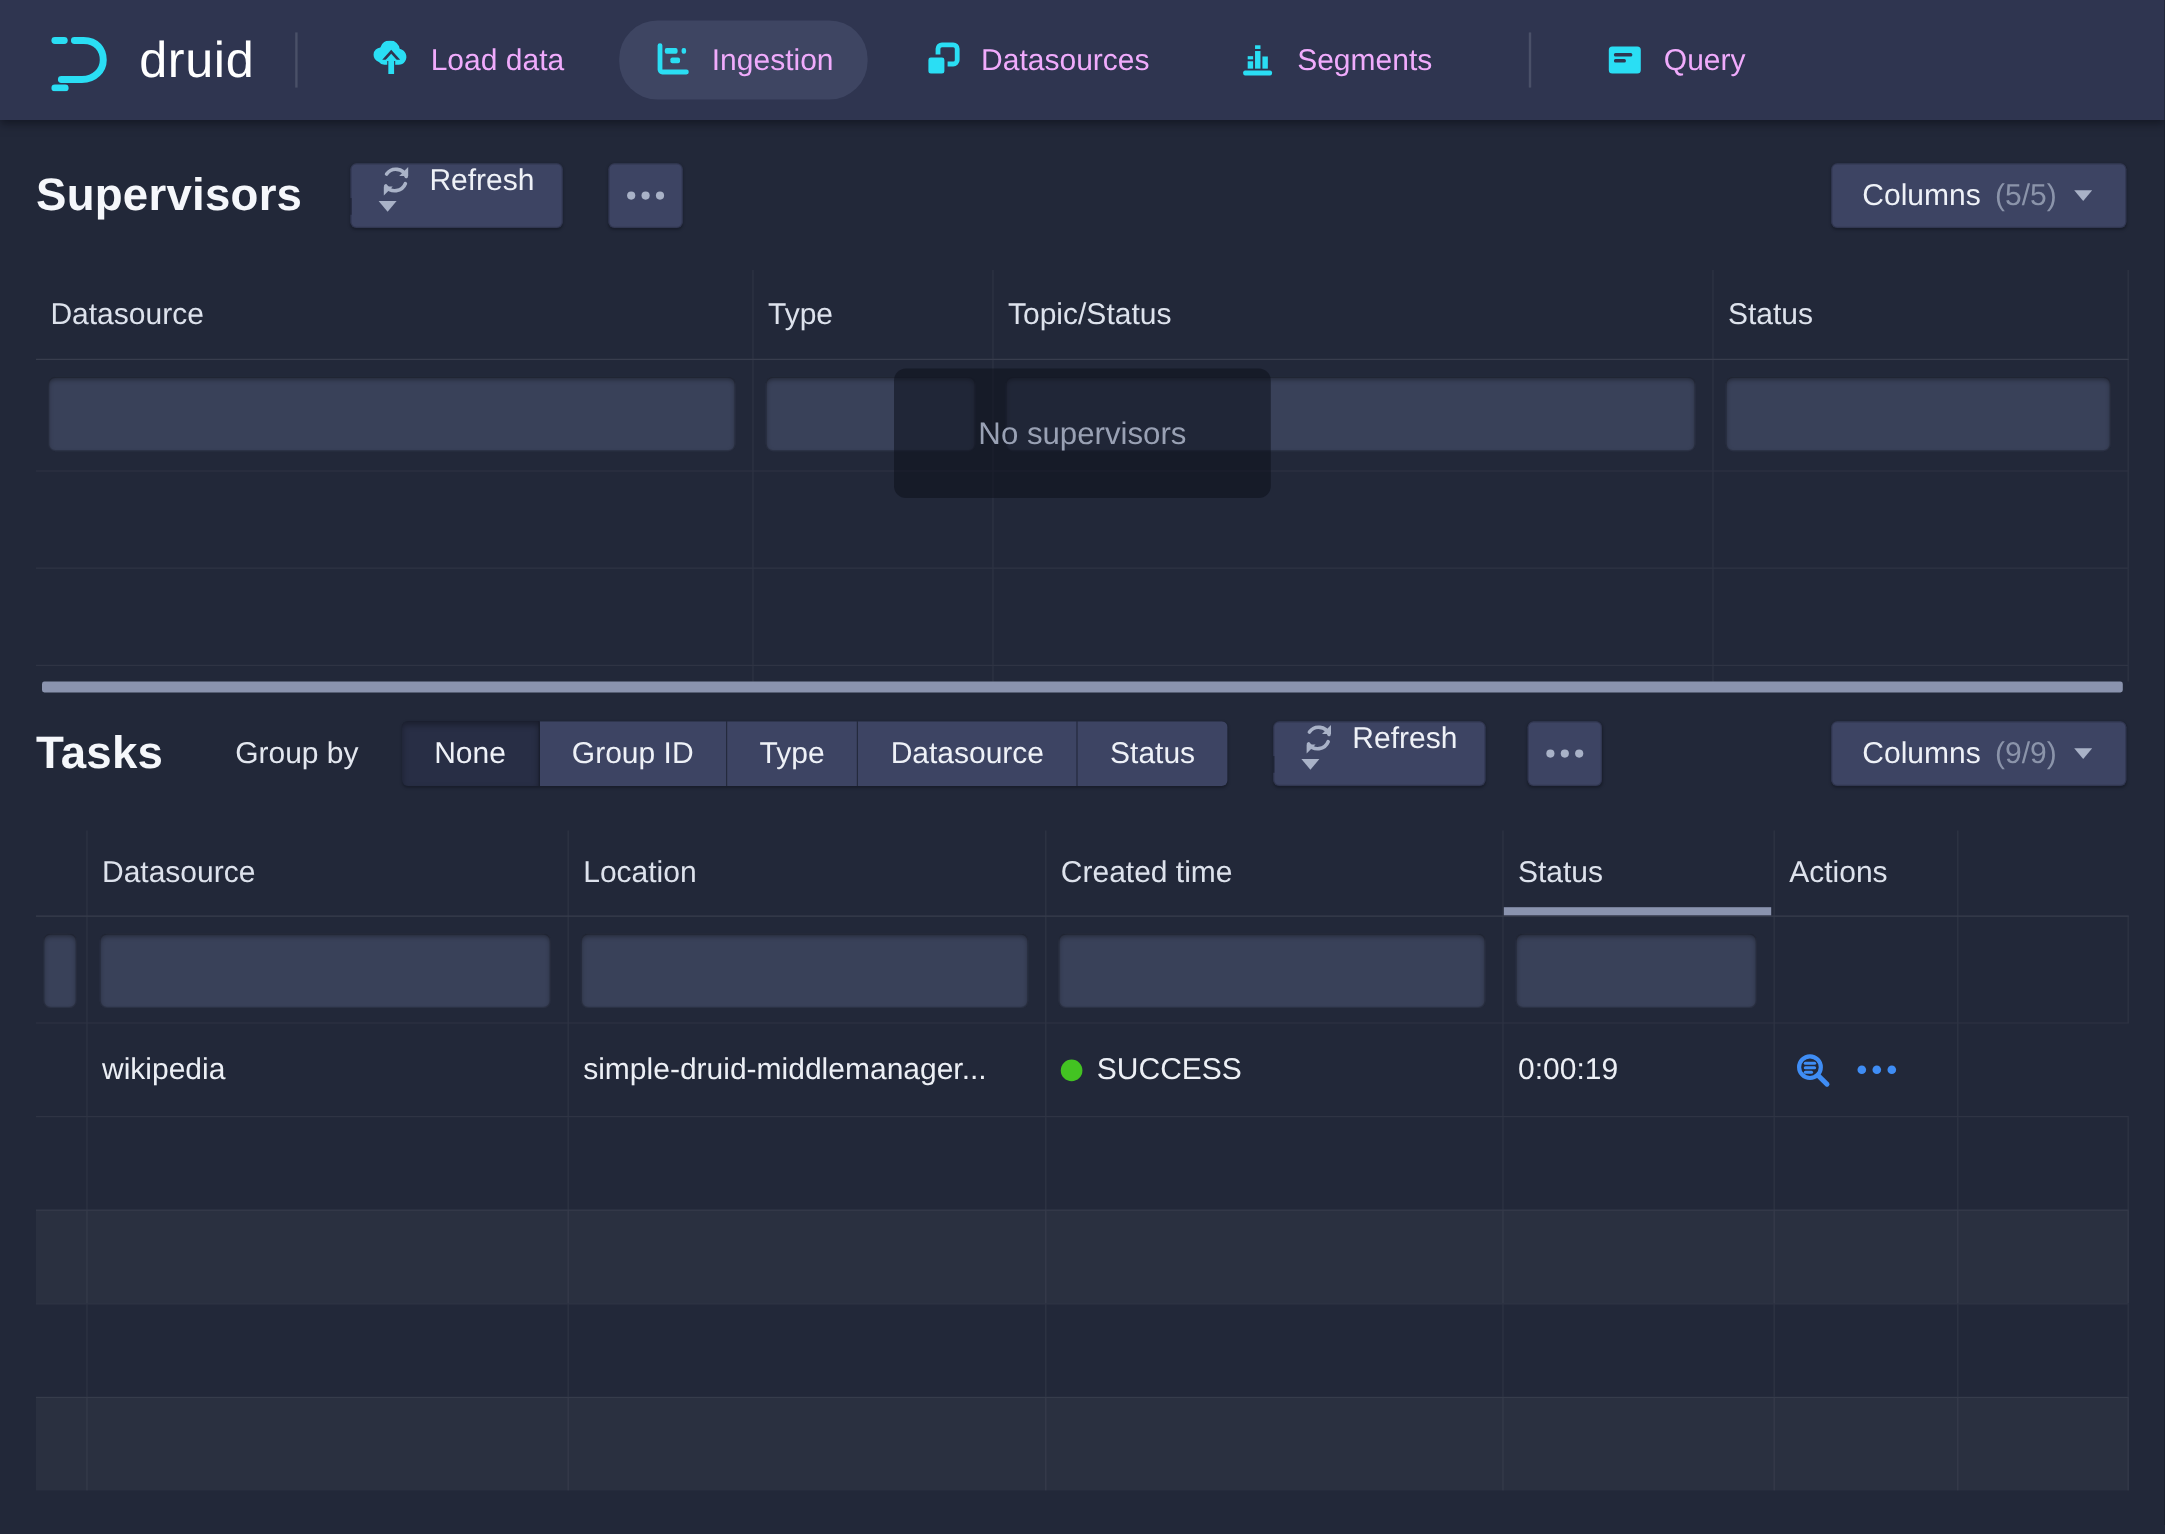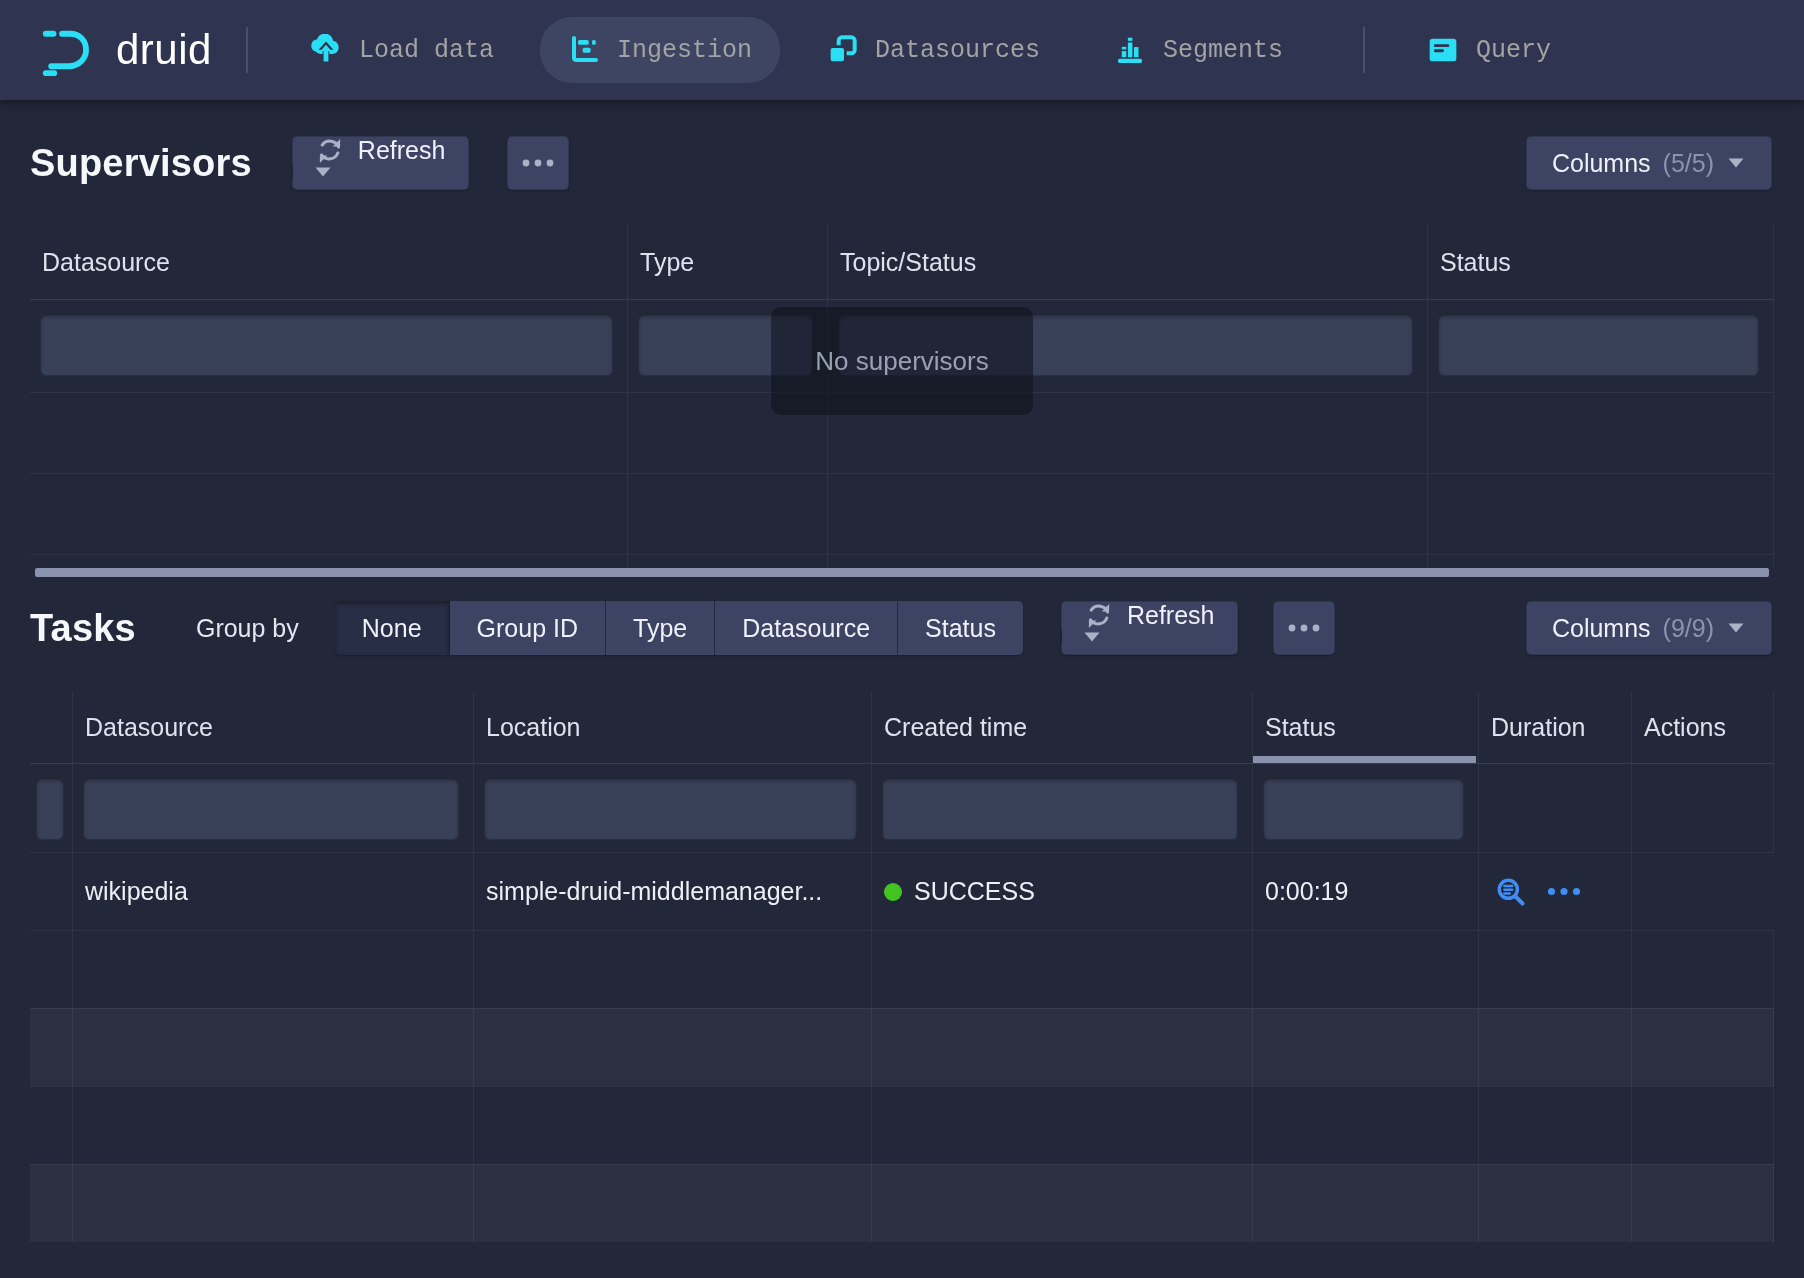"Load data" .nav-item { color: #a3a3a3 -> #f0abfc; font-family: Liberation Mono, monospace -> none }
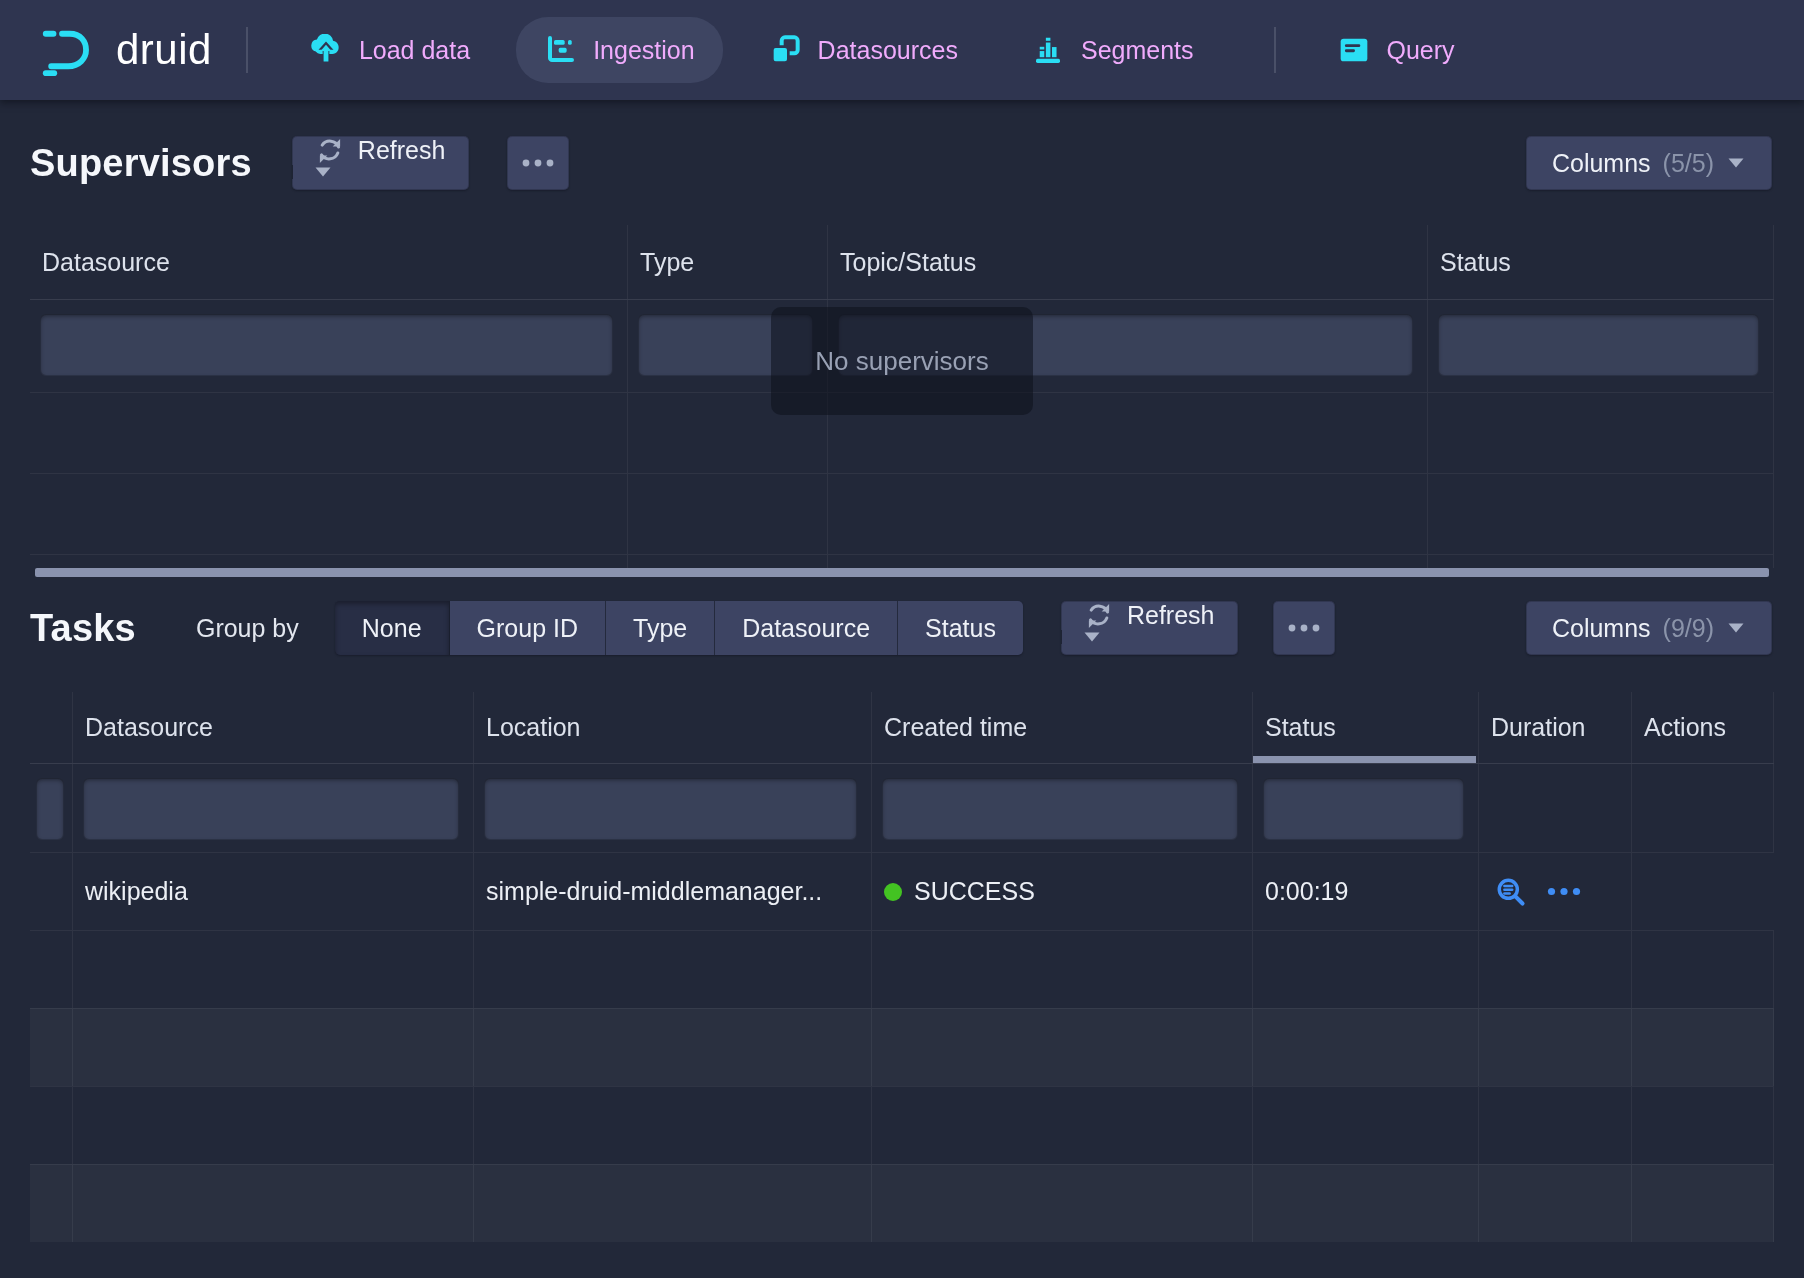"No supervisors" .empty-overlay { width: 262px -> 314px }
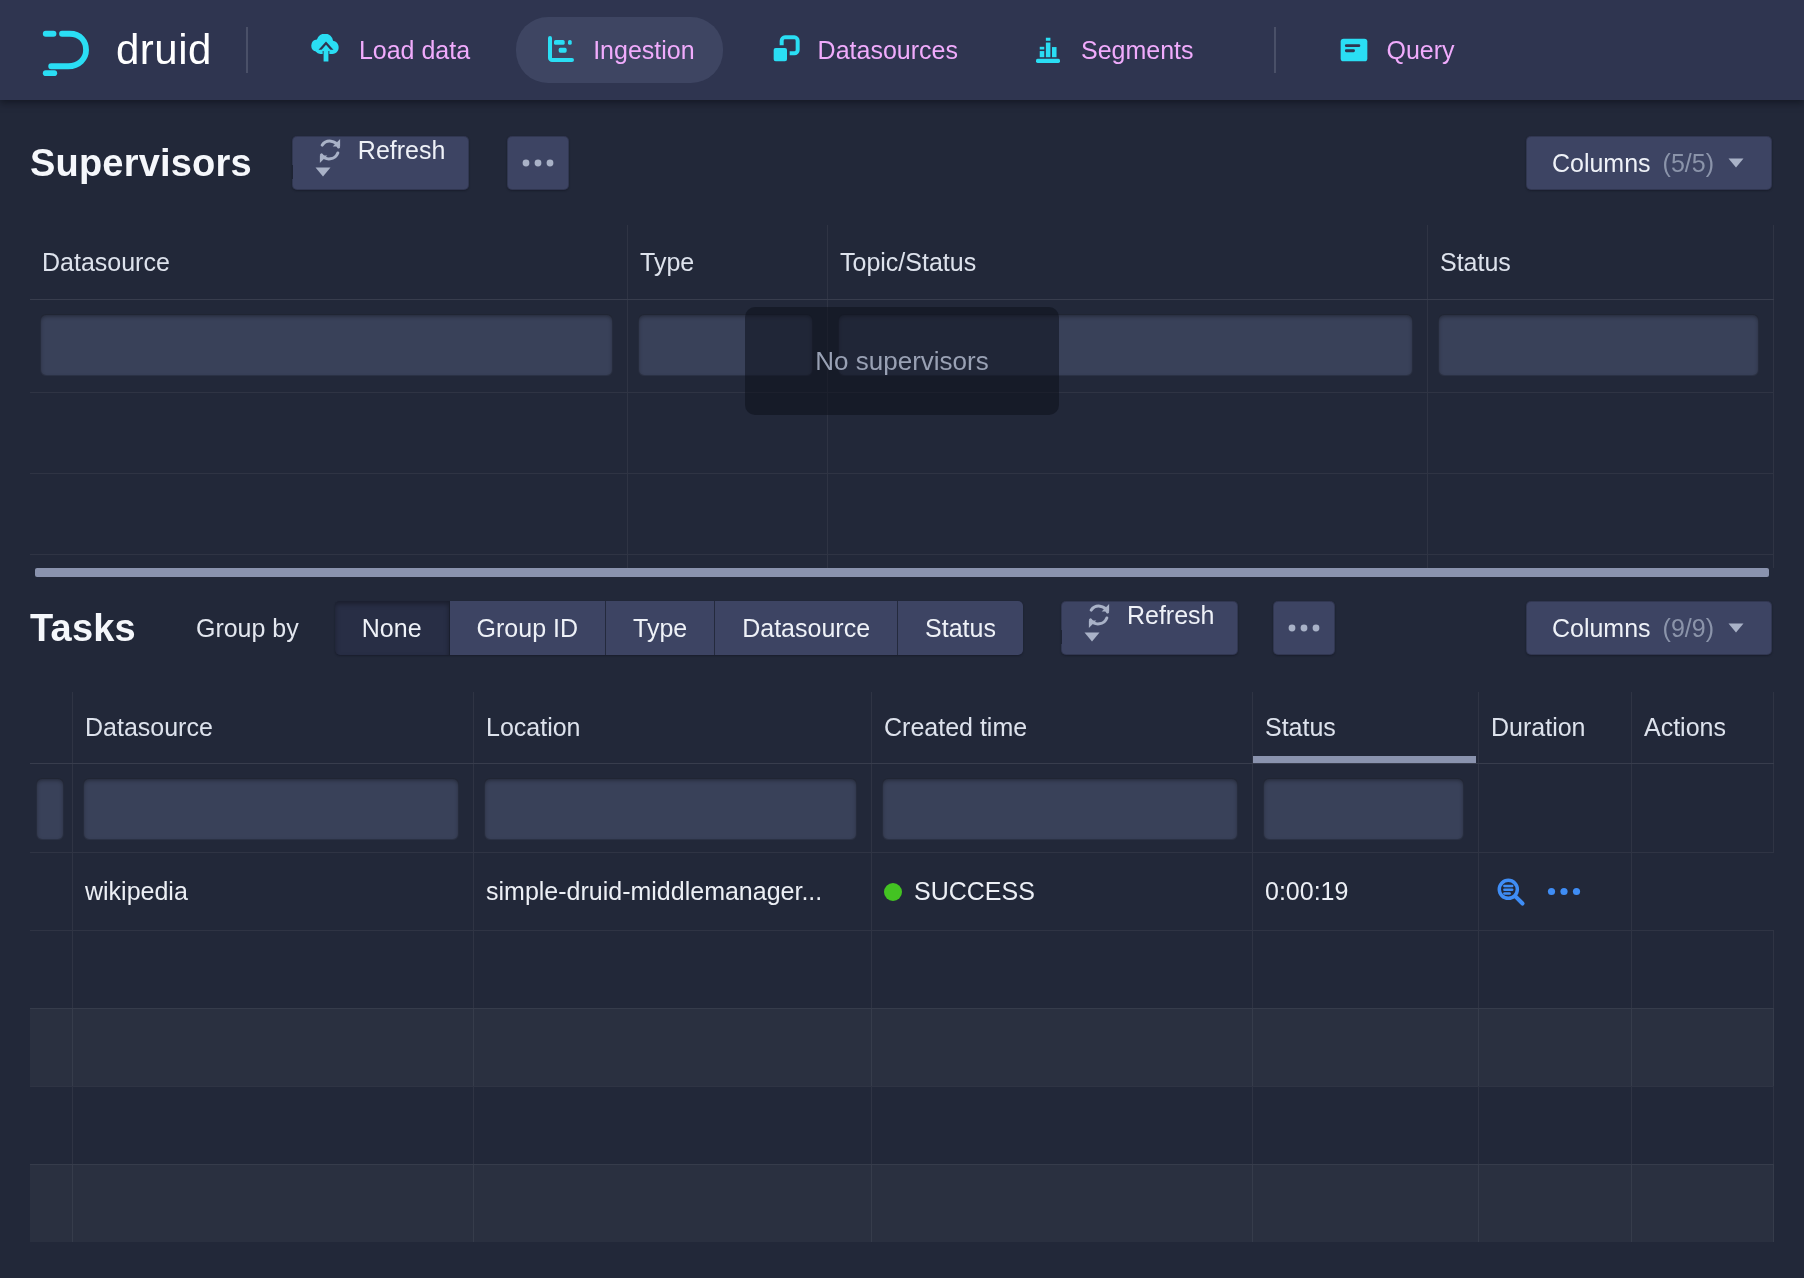"Duration" div.cell { html: <div>Duration</div> -> none }
